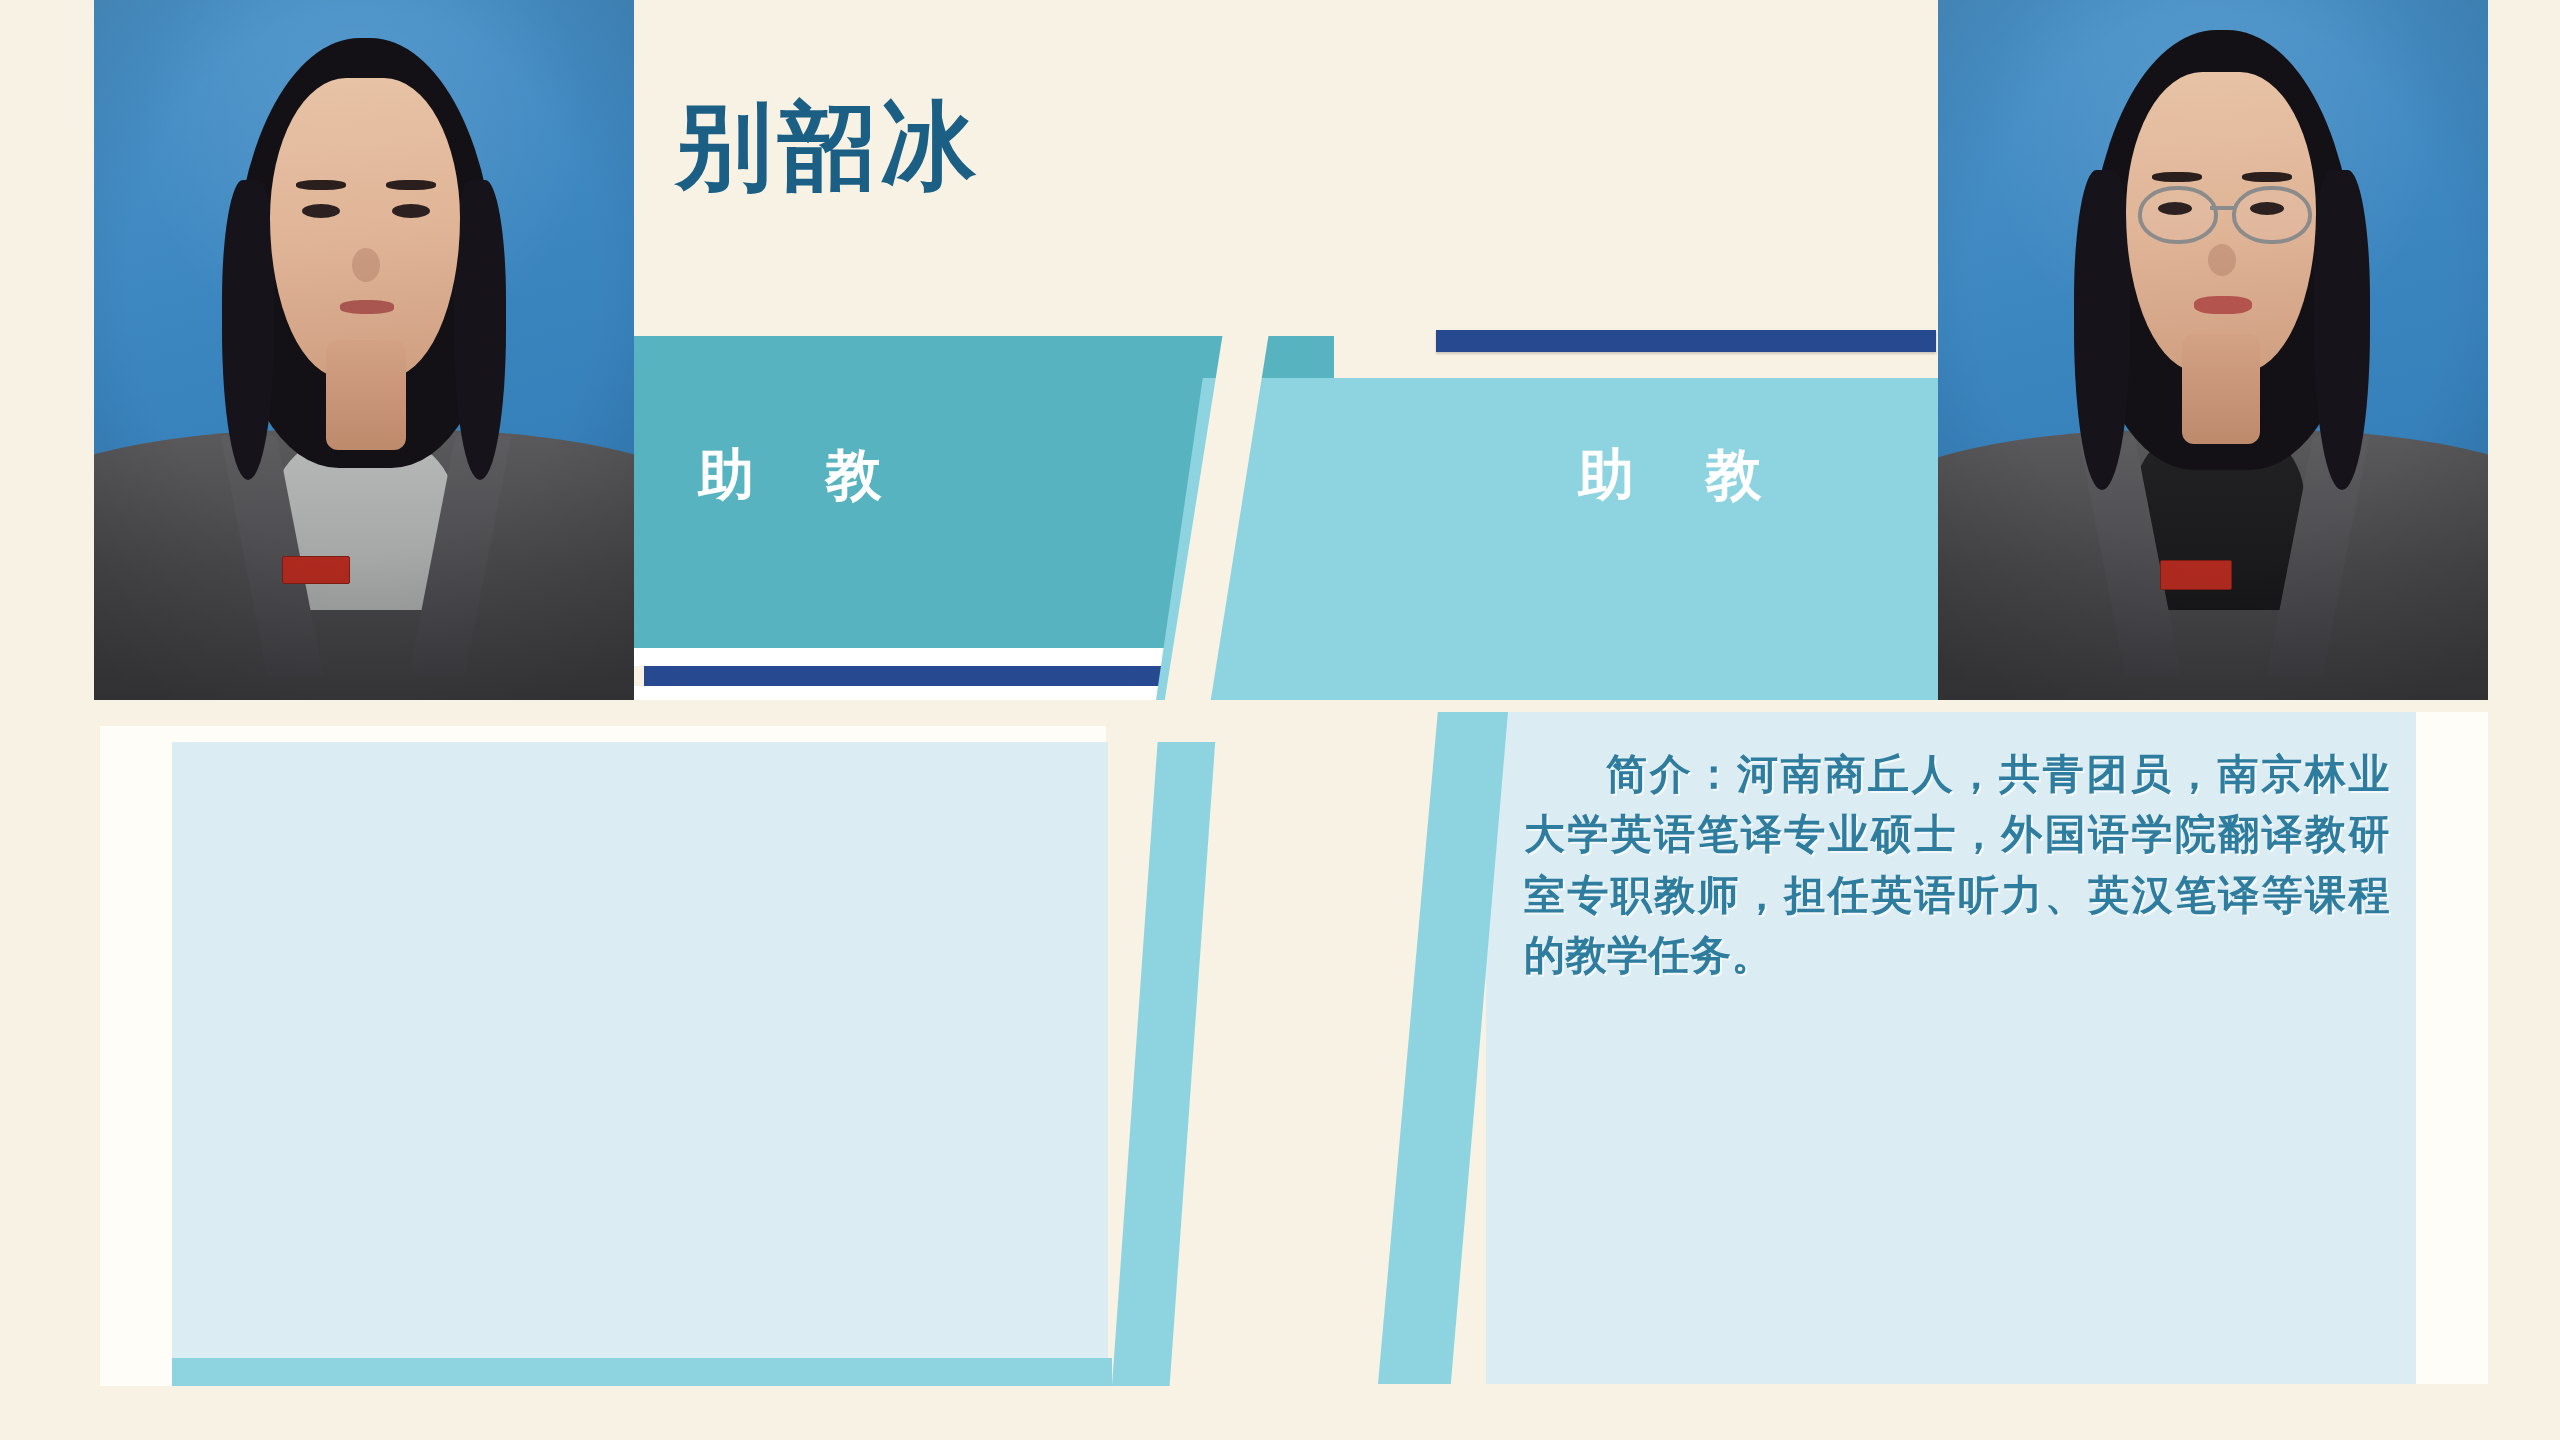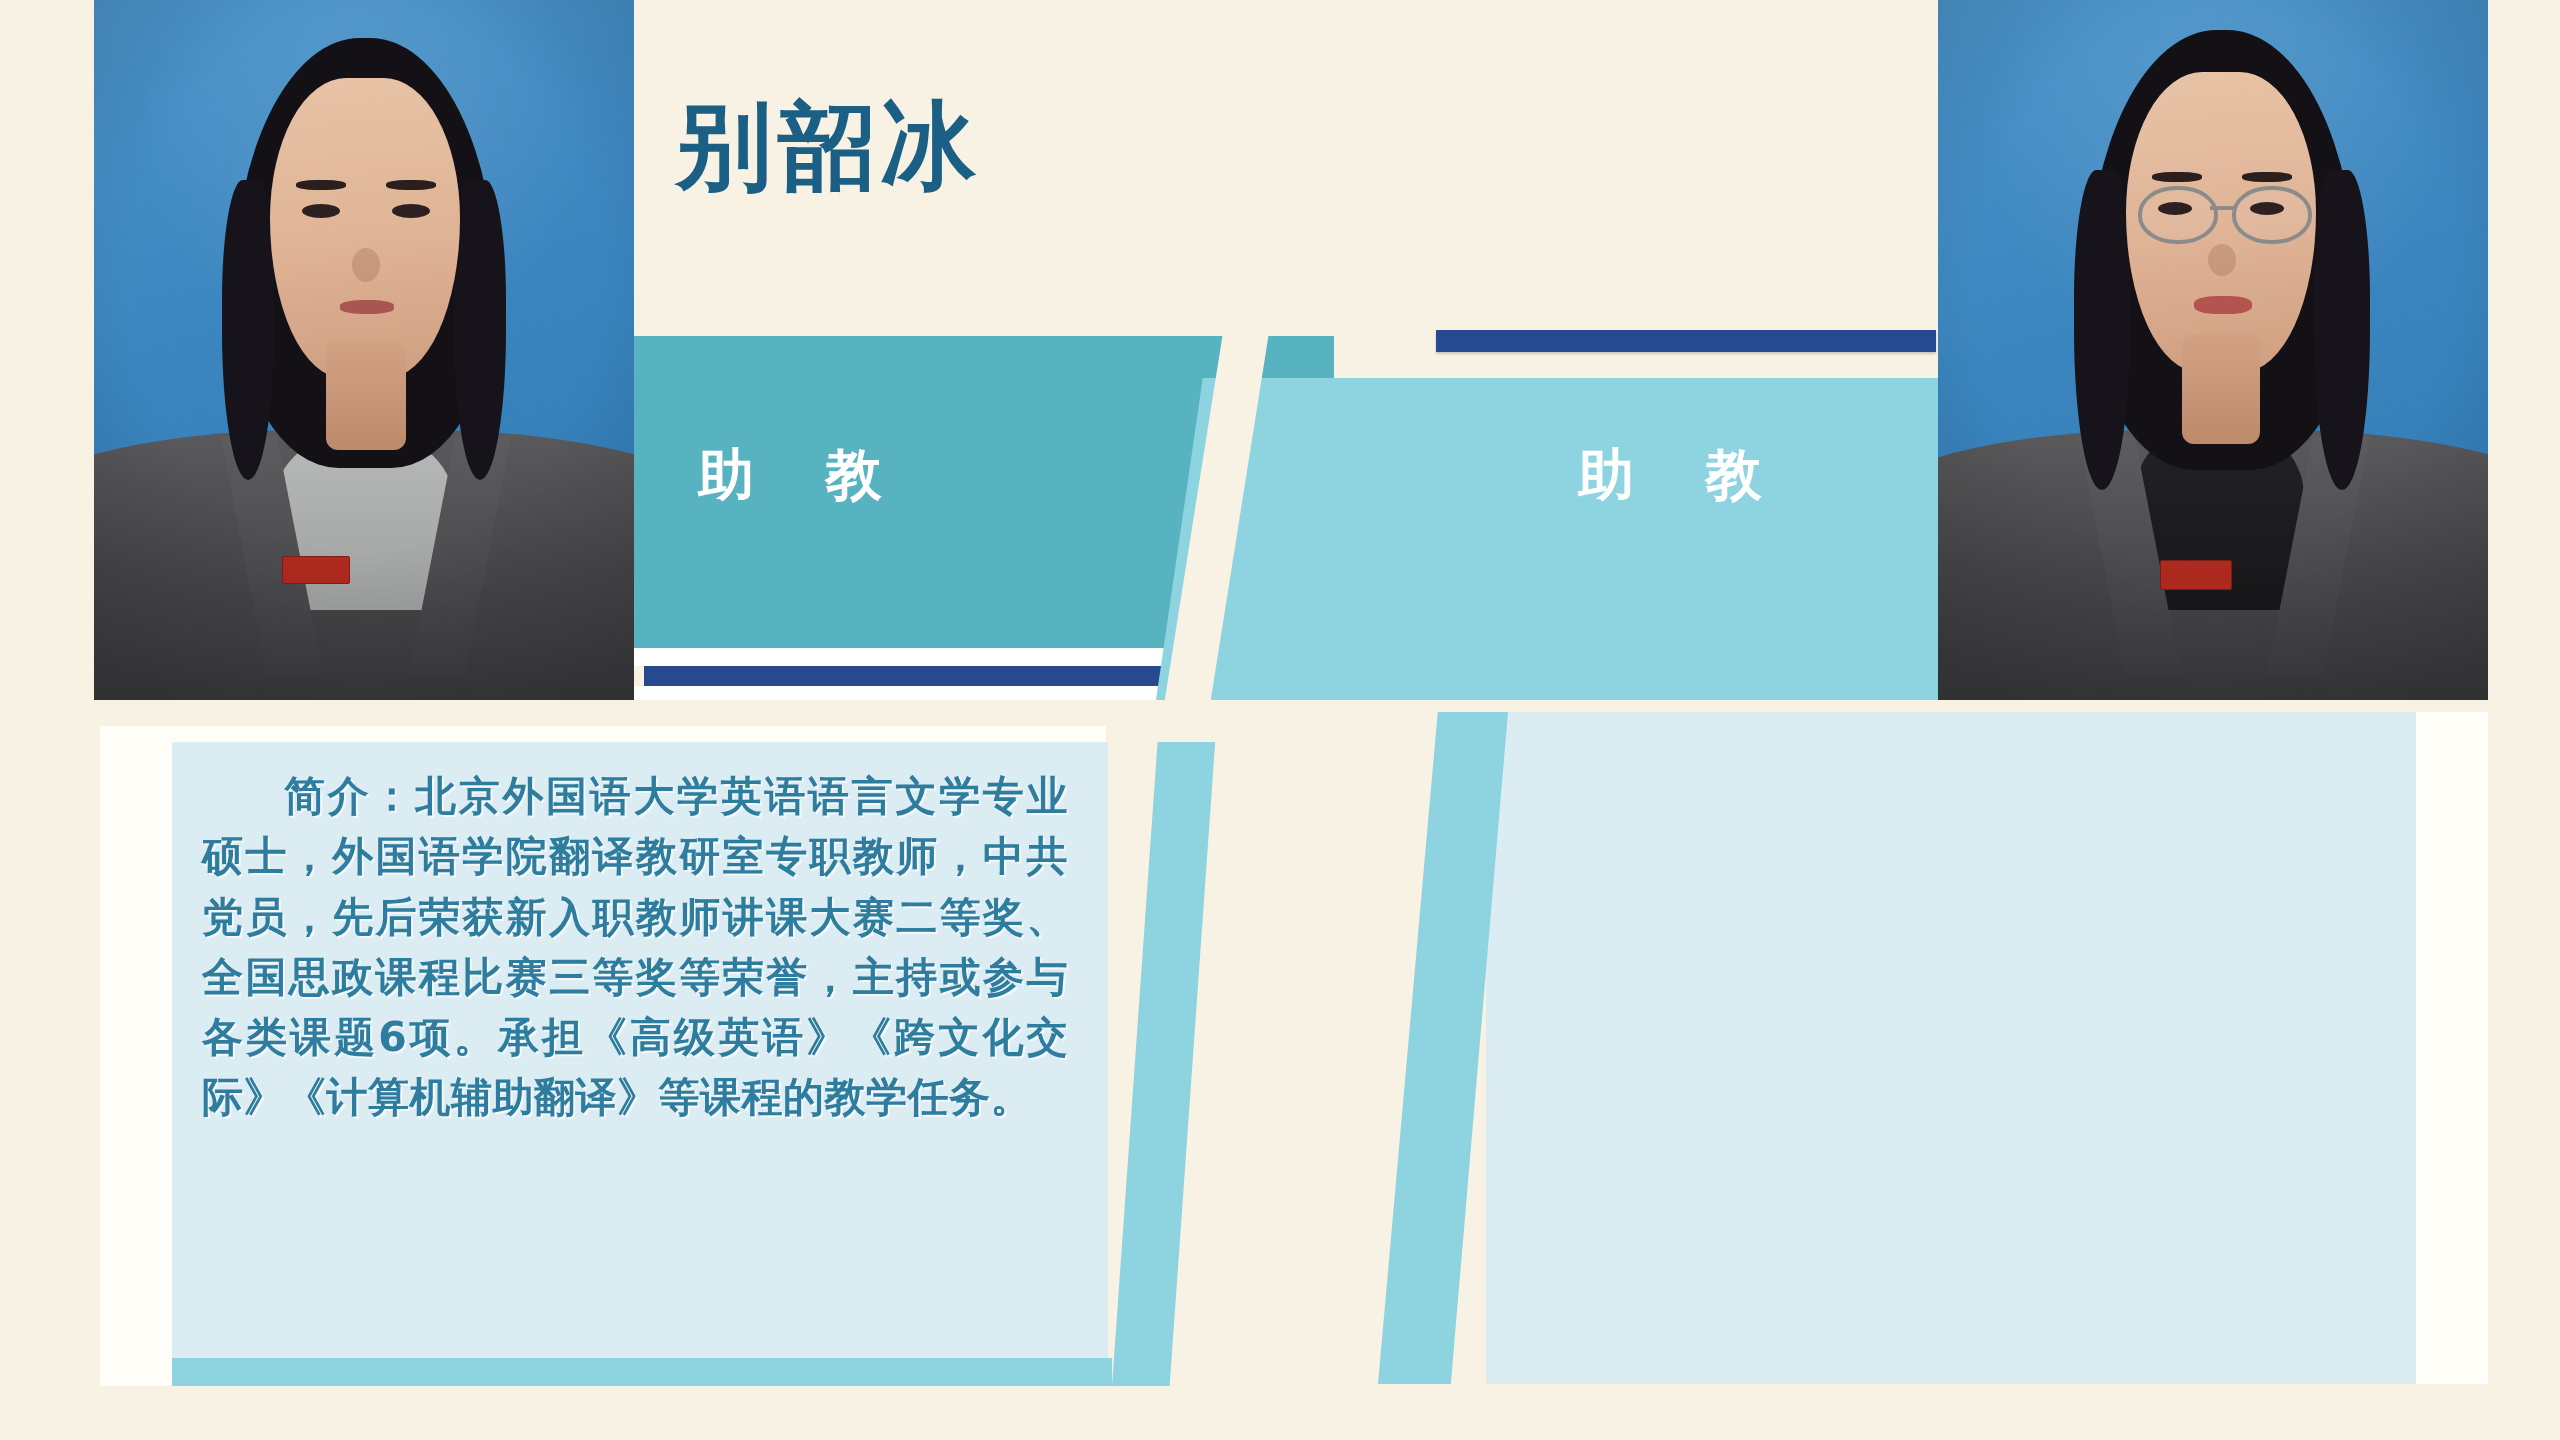"简介：北京外国语大学英语语言文学专业硕士，外国语学院翻译教研室专职教师，中共党员" div.bio-text { html: <div>简介：北京外国语大学英语语言文学专业硕士，外国语学院翻译教研室专职教师，中共党员，先后荣获新入职教师讲课大赛二等奖、全国思政课程比赛三等奖等荣誉，主持或参与各类课题6项。承担《高级英语》《跨文化交际》《计算机辅助翻译》等课程的教学任务。</div> -> none }
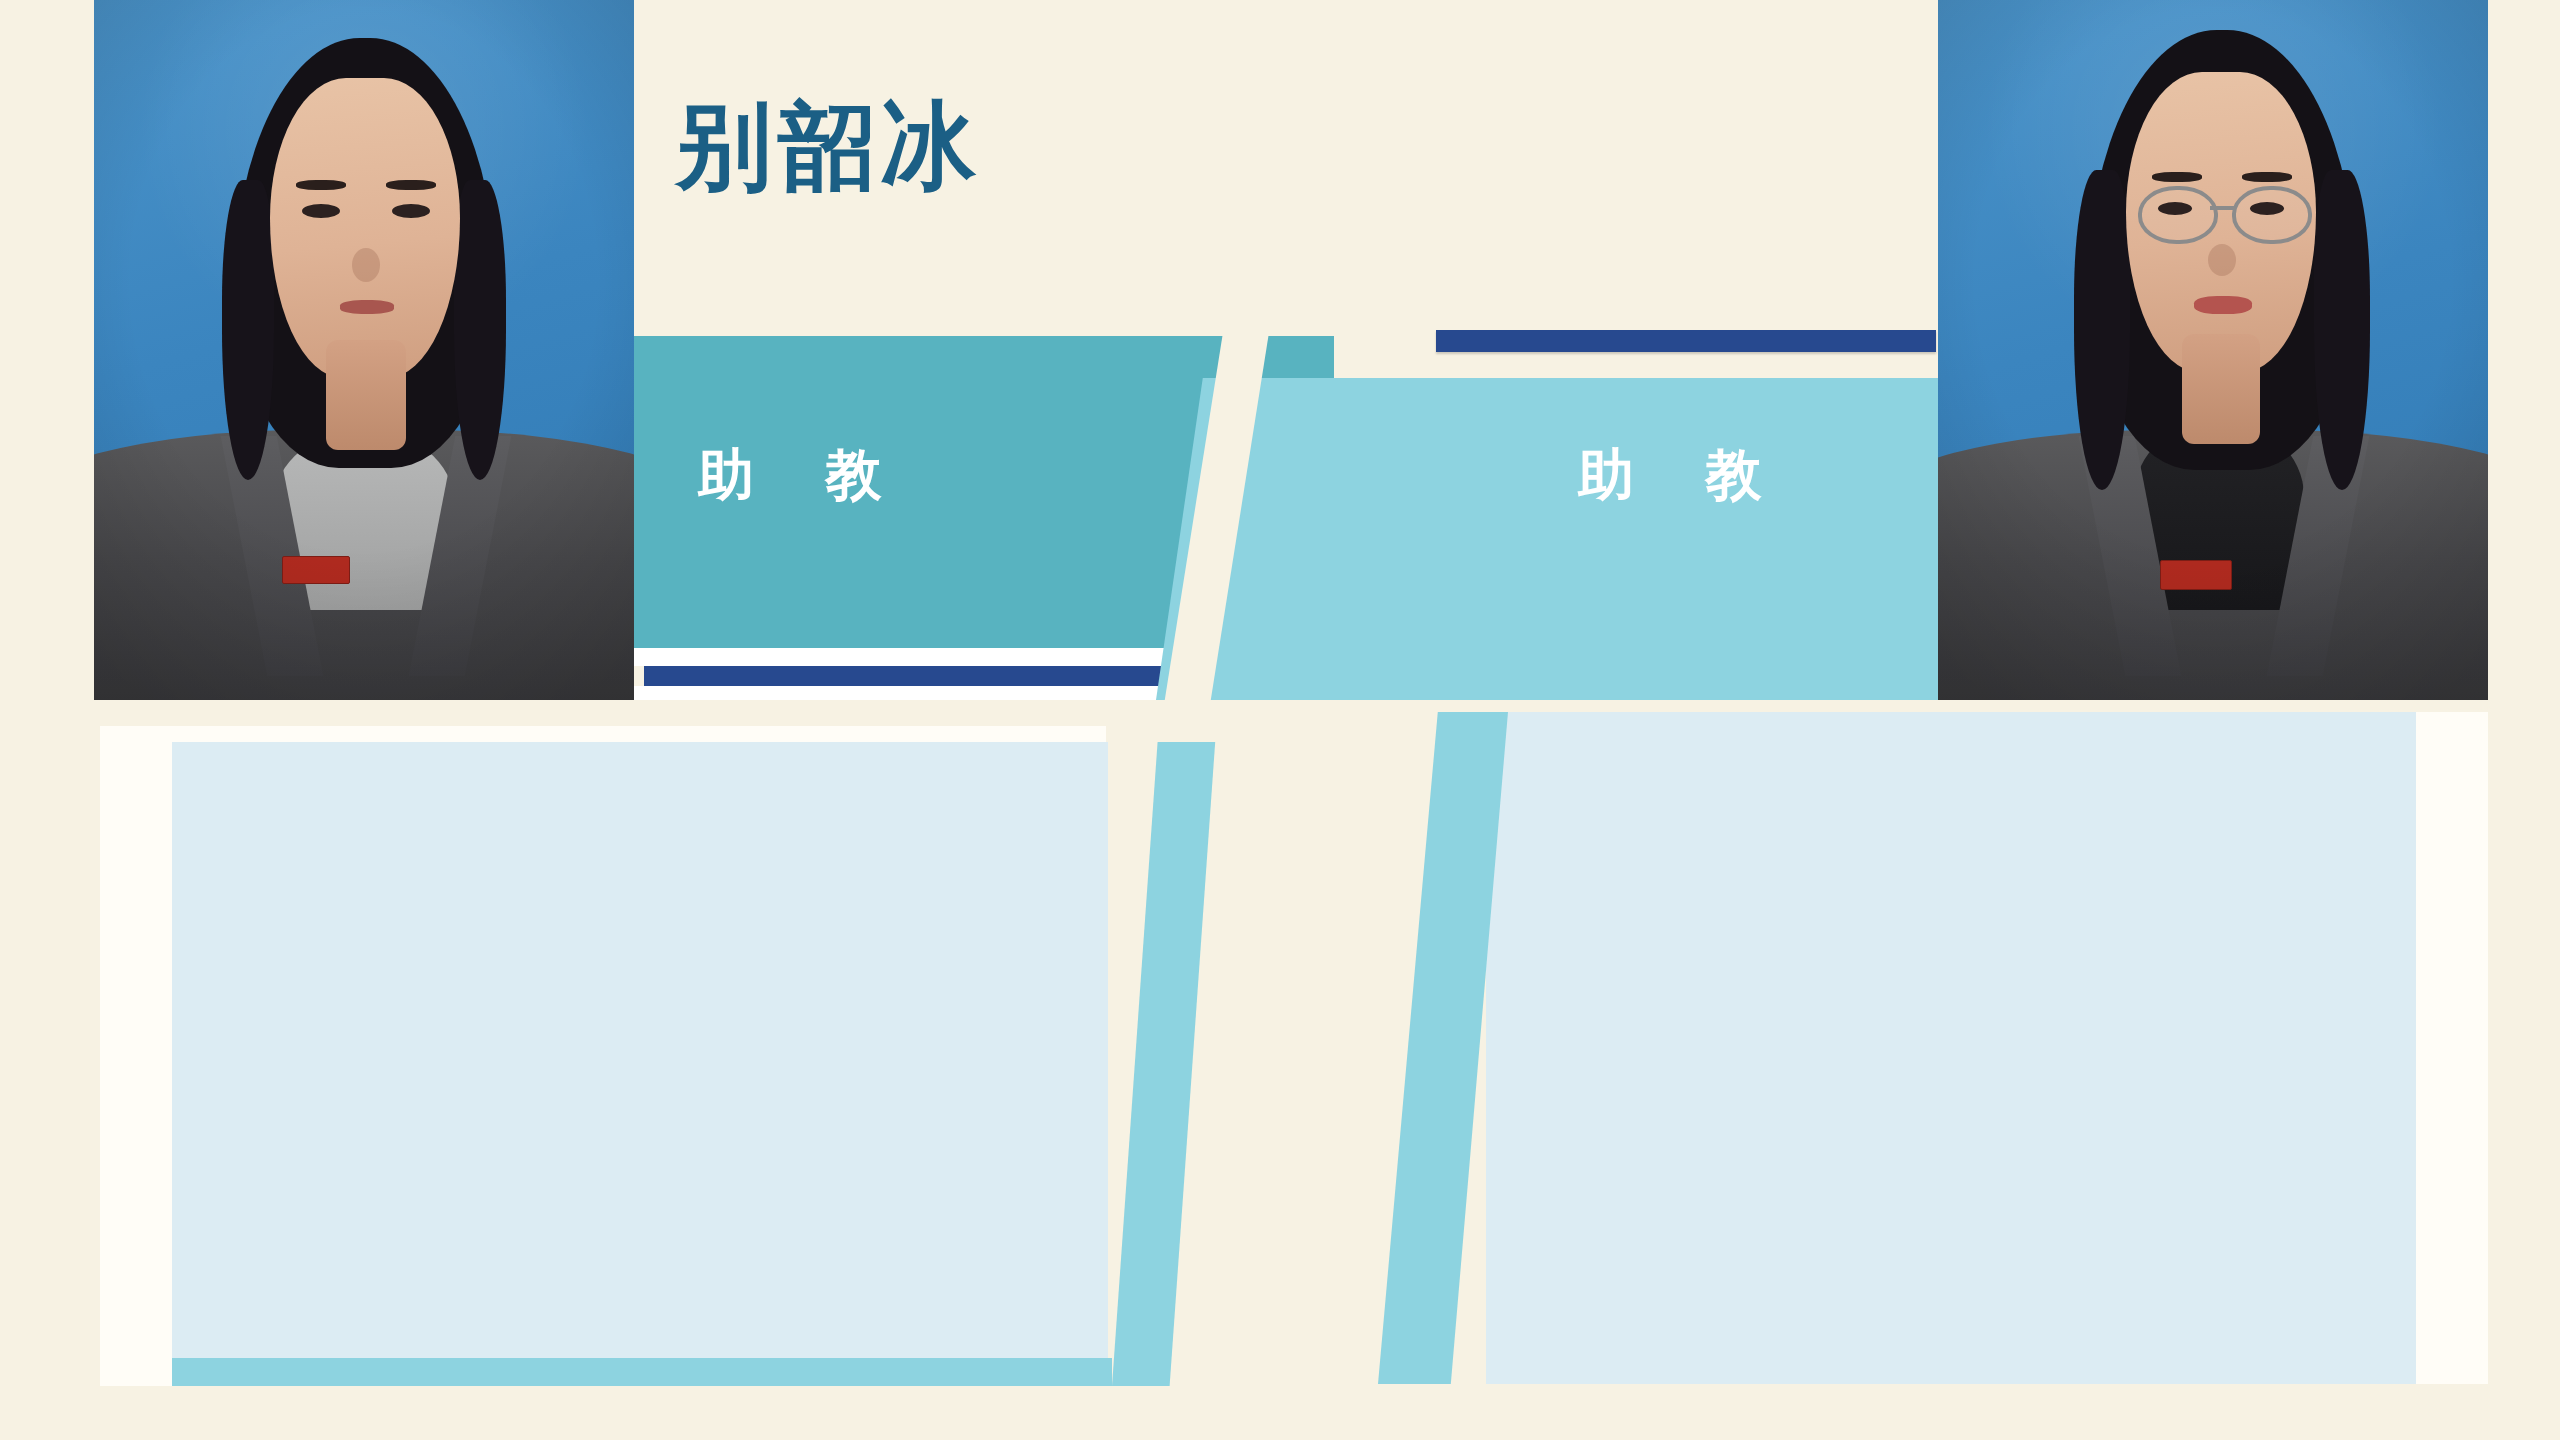"简介：河南商丘人，共青团员，南京林业大学英语笔译专业硕士，外国语学院翻译教研室专" div.bio-text { html: none -> <div>简介：河南商丘人，共青团员，南京林业大学英语笔译专业硕士，外国语学院翻译教研室专职教师，担任英语听力、英汉笔译等课程的教学任务。</div> }
